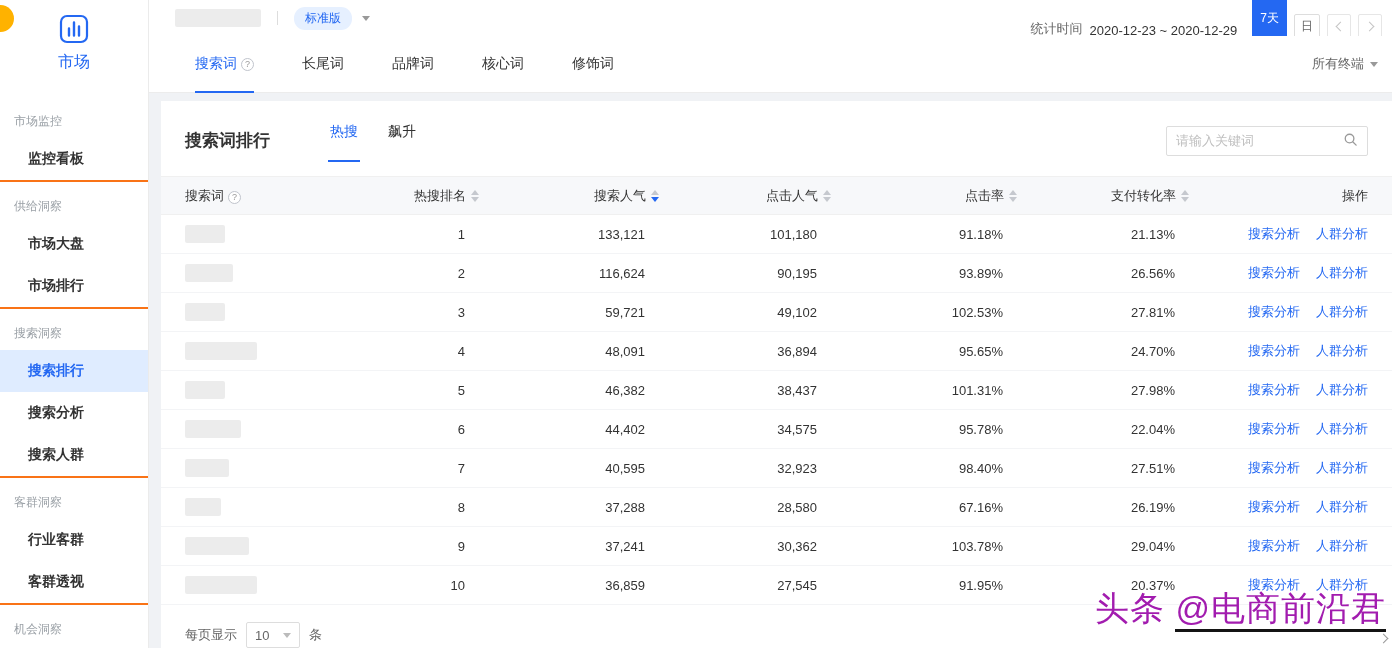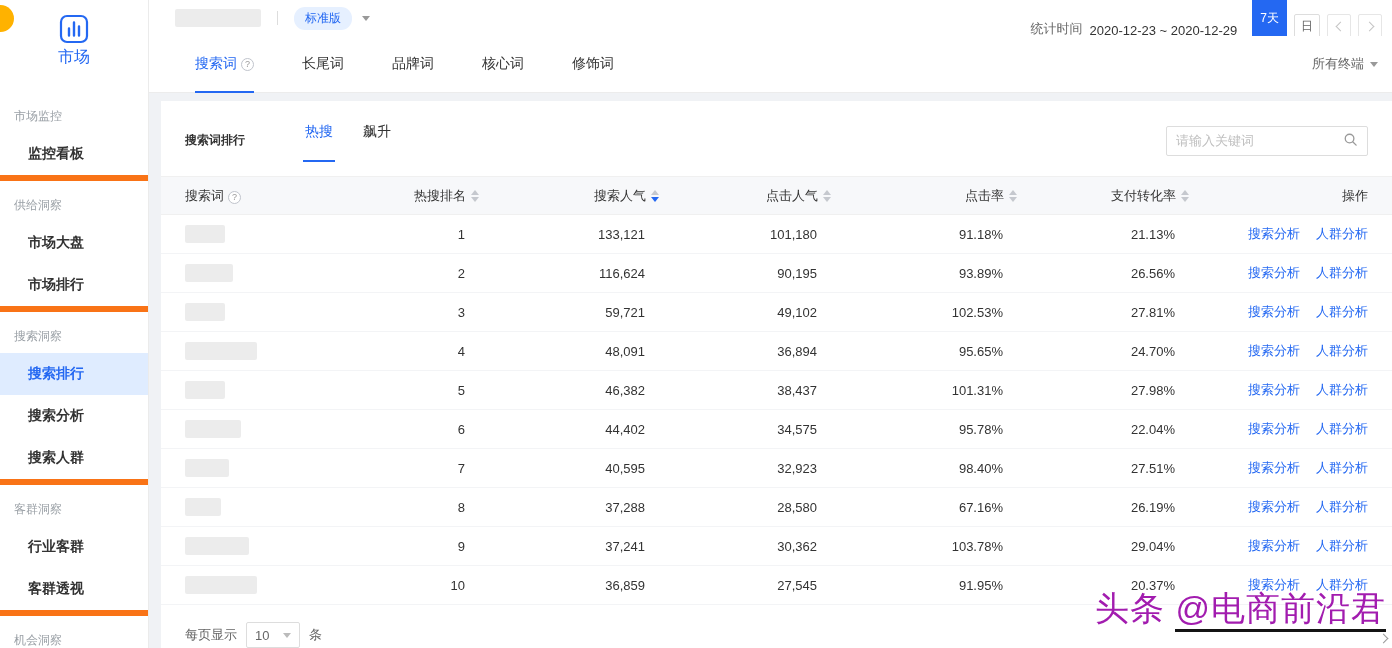"市场" .logo-text { margin-top: none -> 5px }
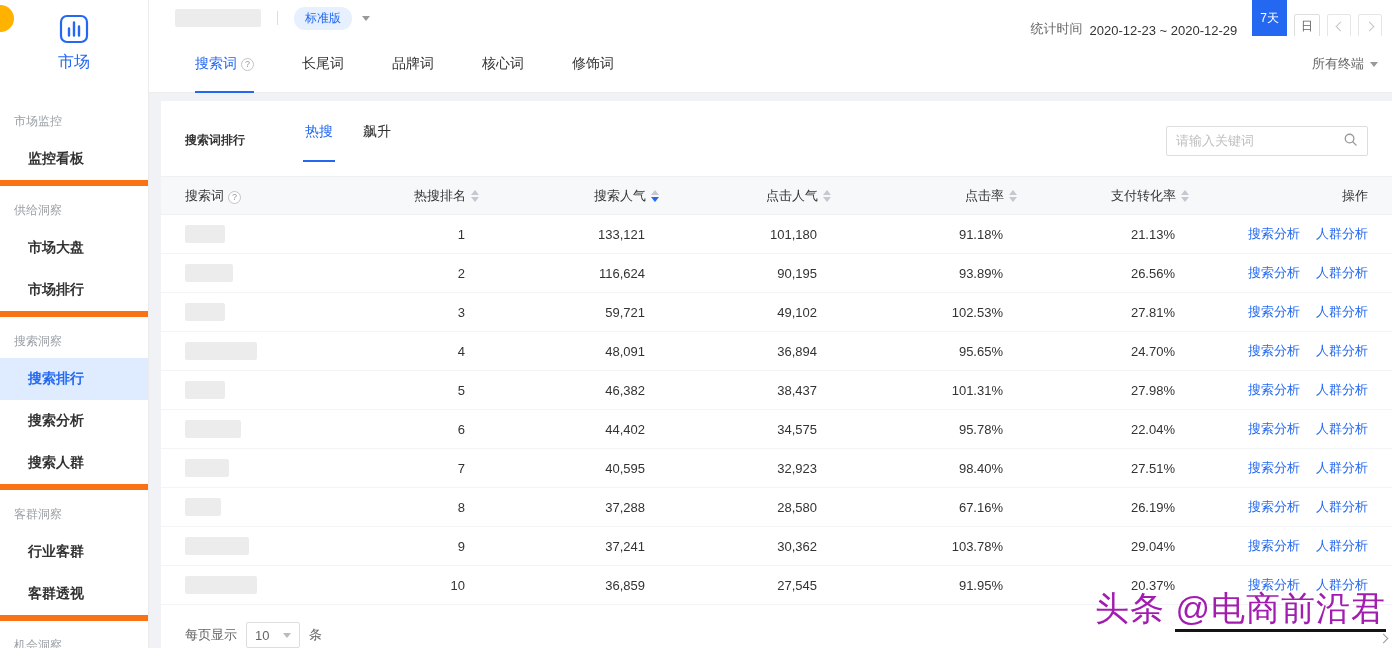"搜索词排行" .panel-title { font-size: 12px -> 17px }
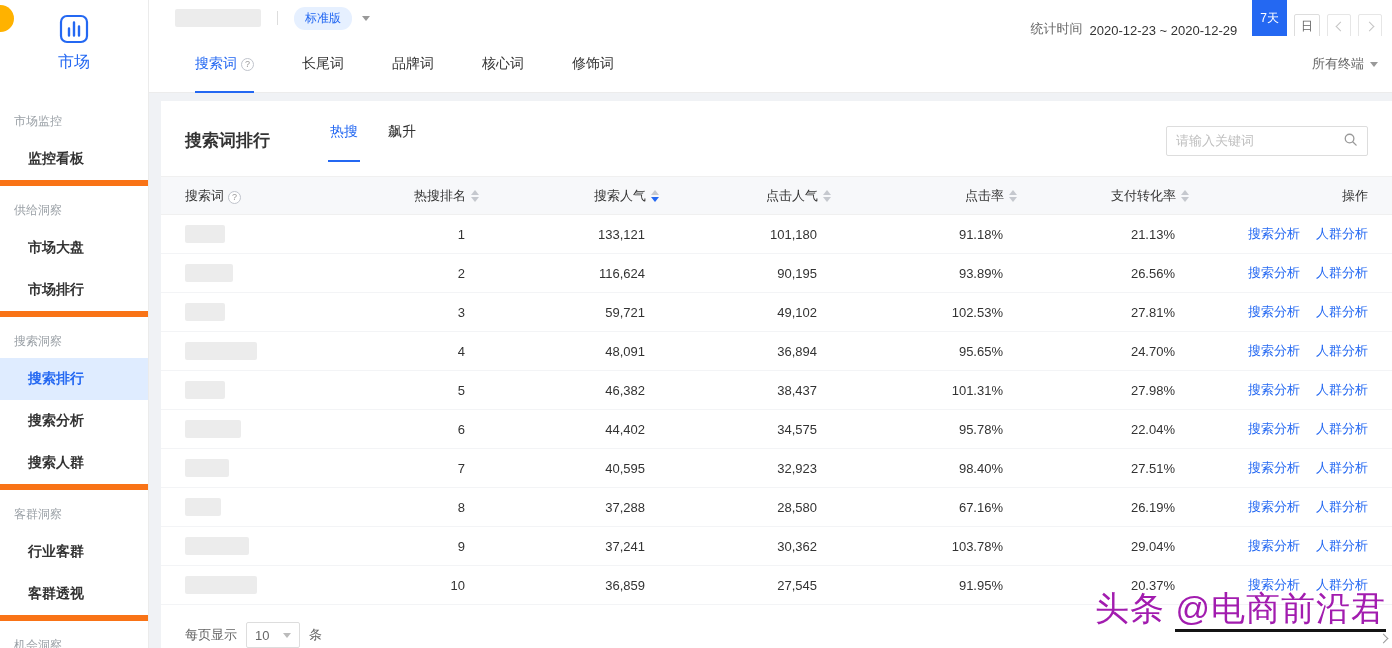"供给洞察" .nav-section { border-top: 6px solid #f97316 -> 2px solid #f97316 }
